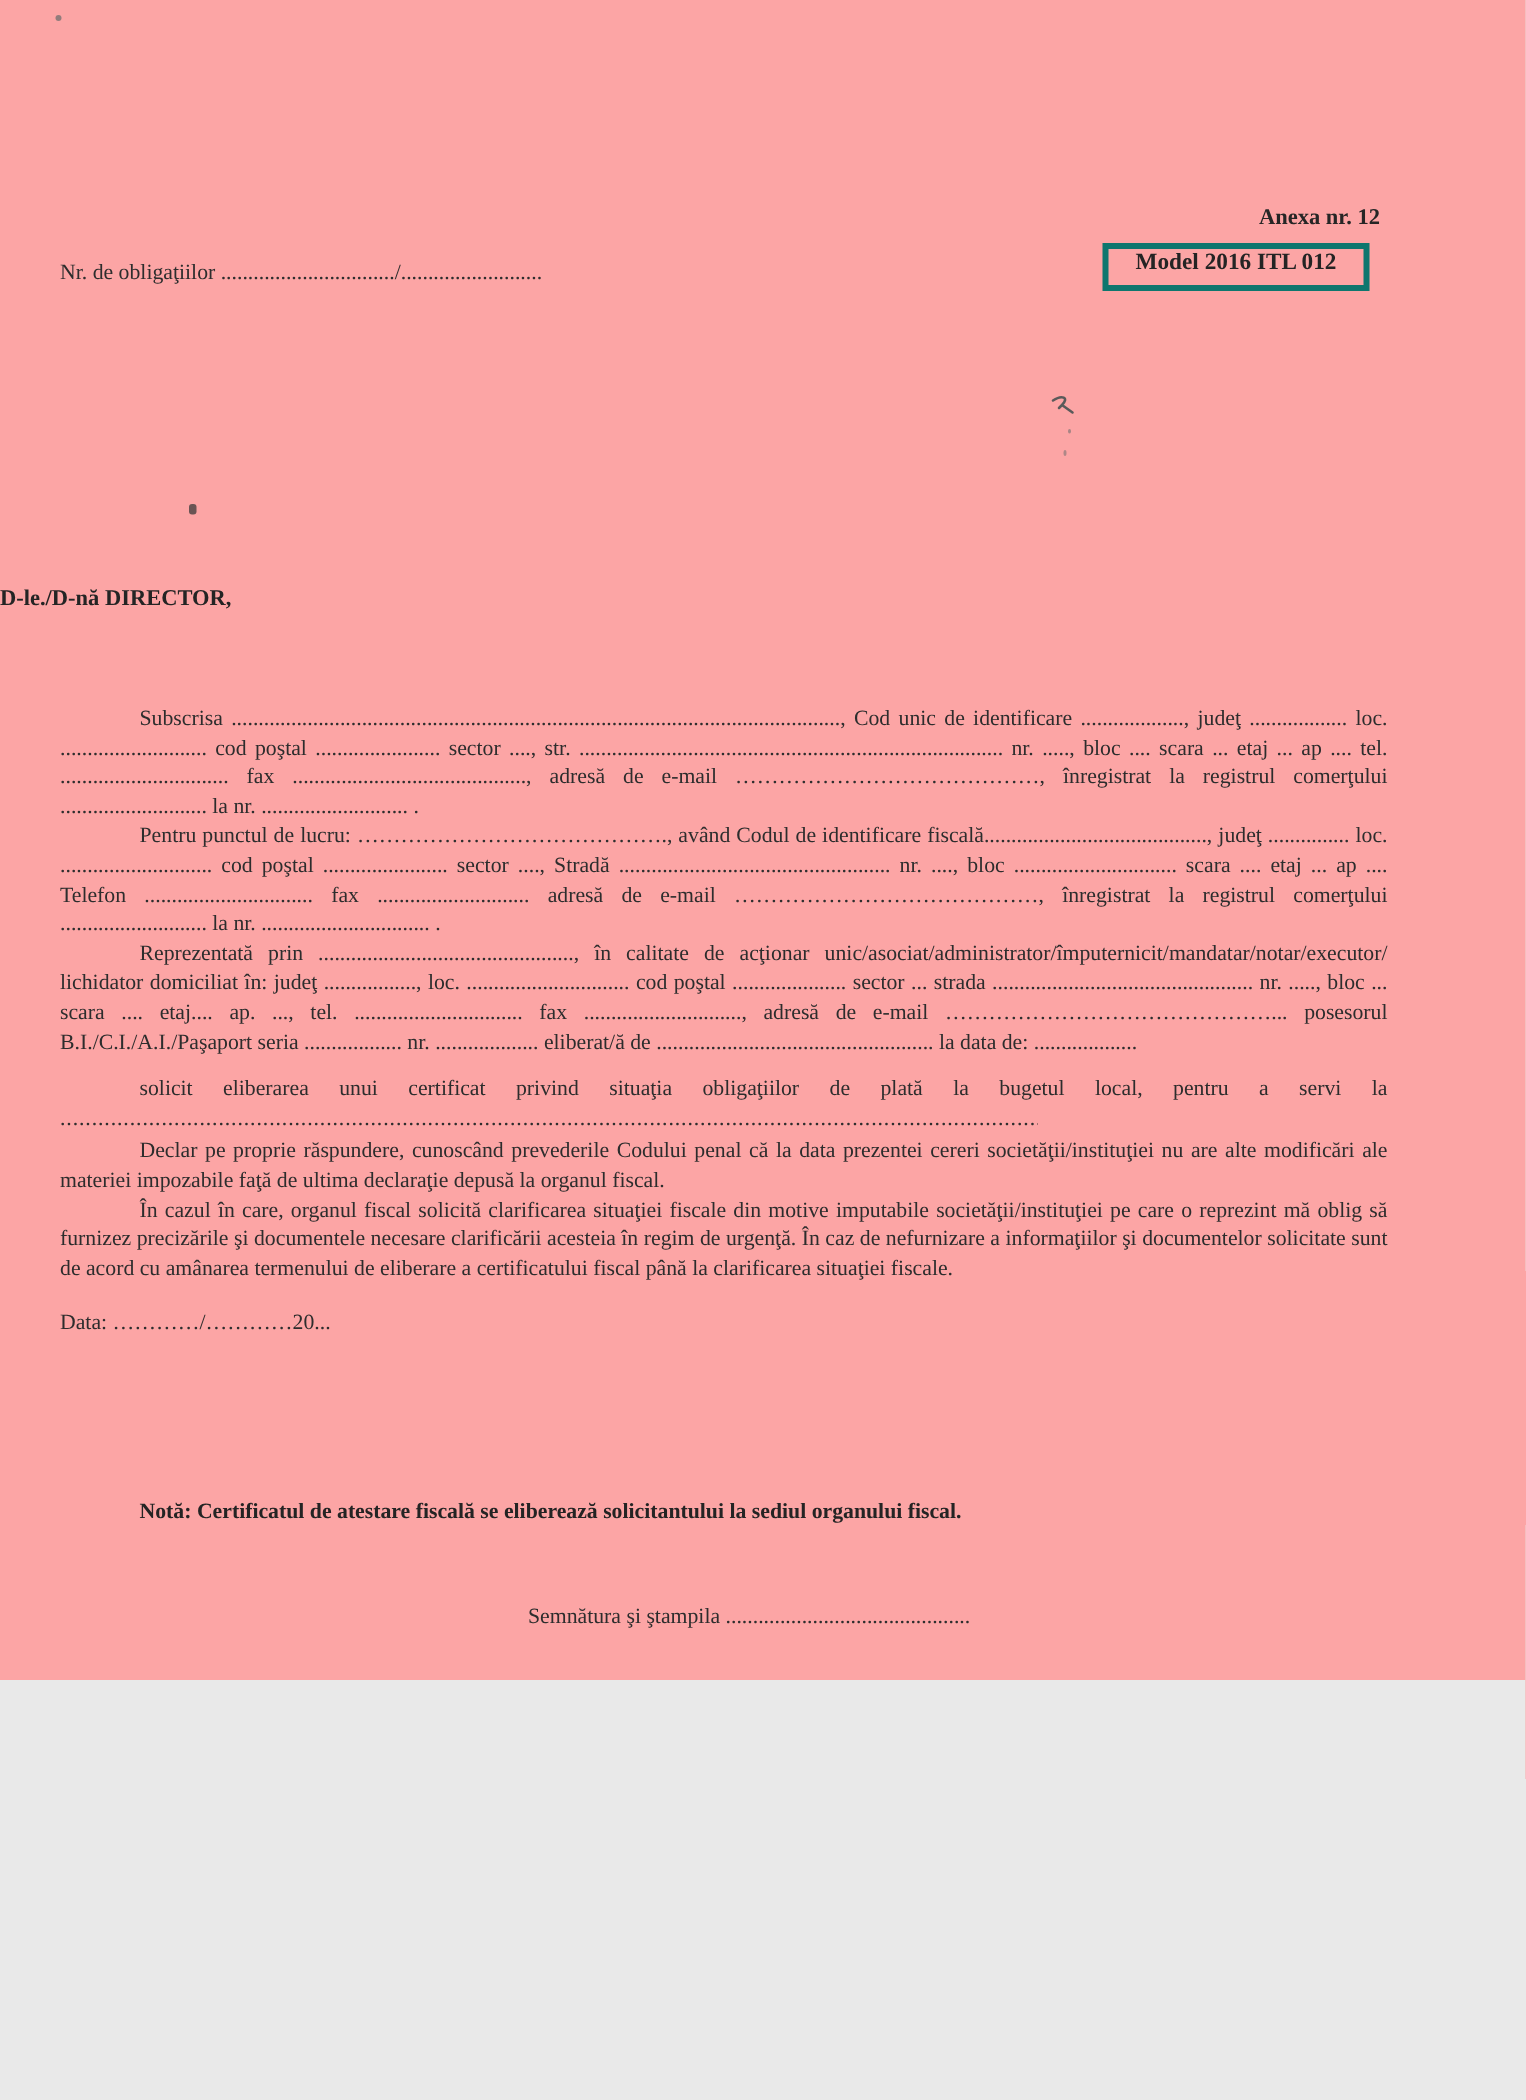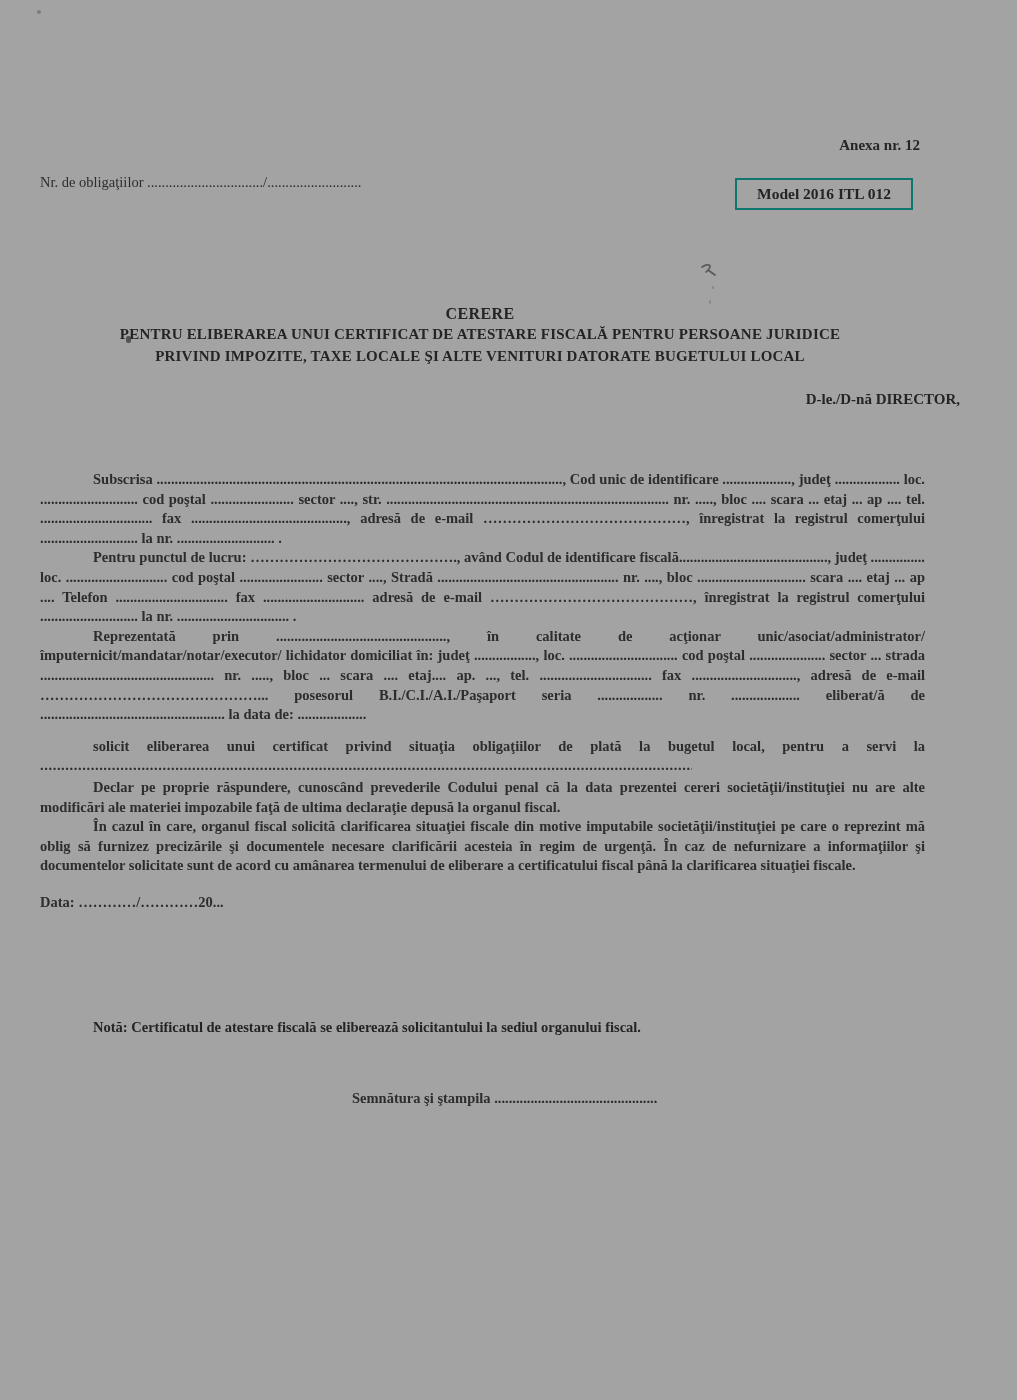"Anexa nr. 12" .page { background: #a3a3a3 -> #fca5a5; height: 1400px -> 1120px }
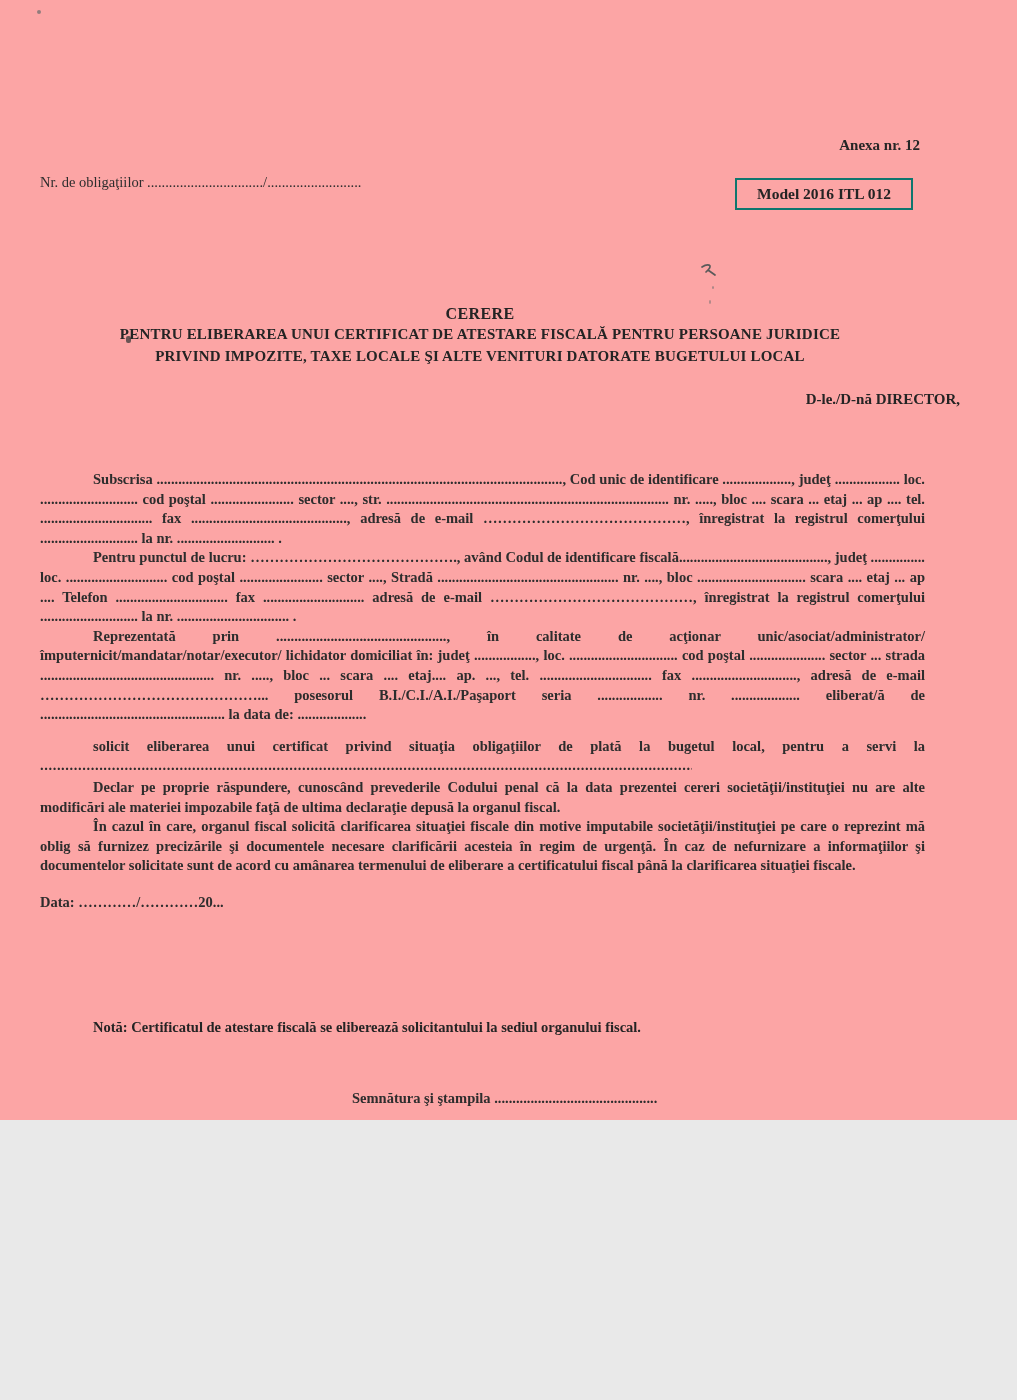"Model 2016 ITL 012" .model-box { align-items: center -> none; border: 2px solid #0f766e -> 4px solid #0f766e; top: 178px -> 162px }
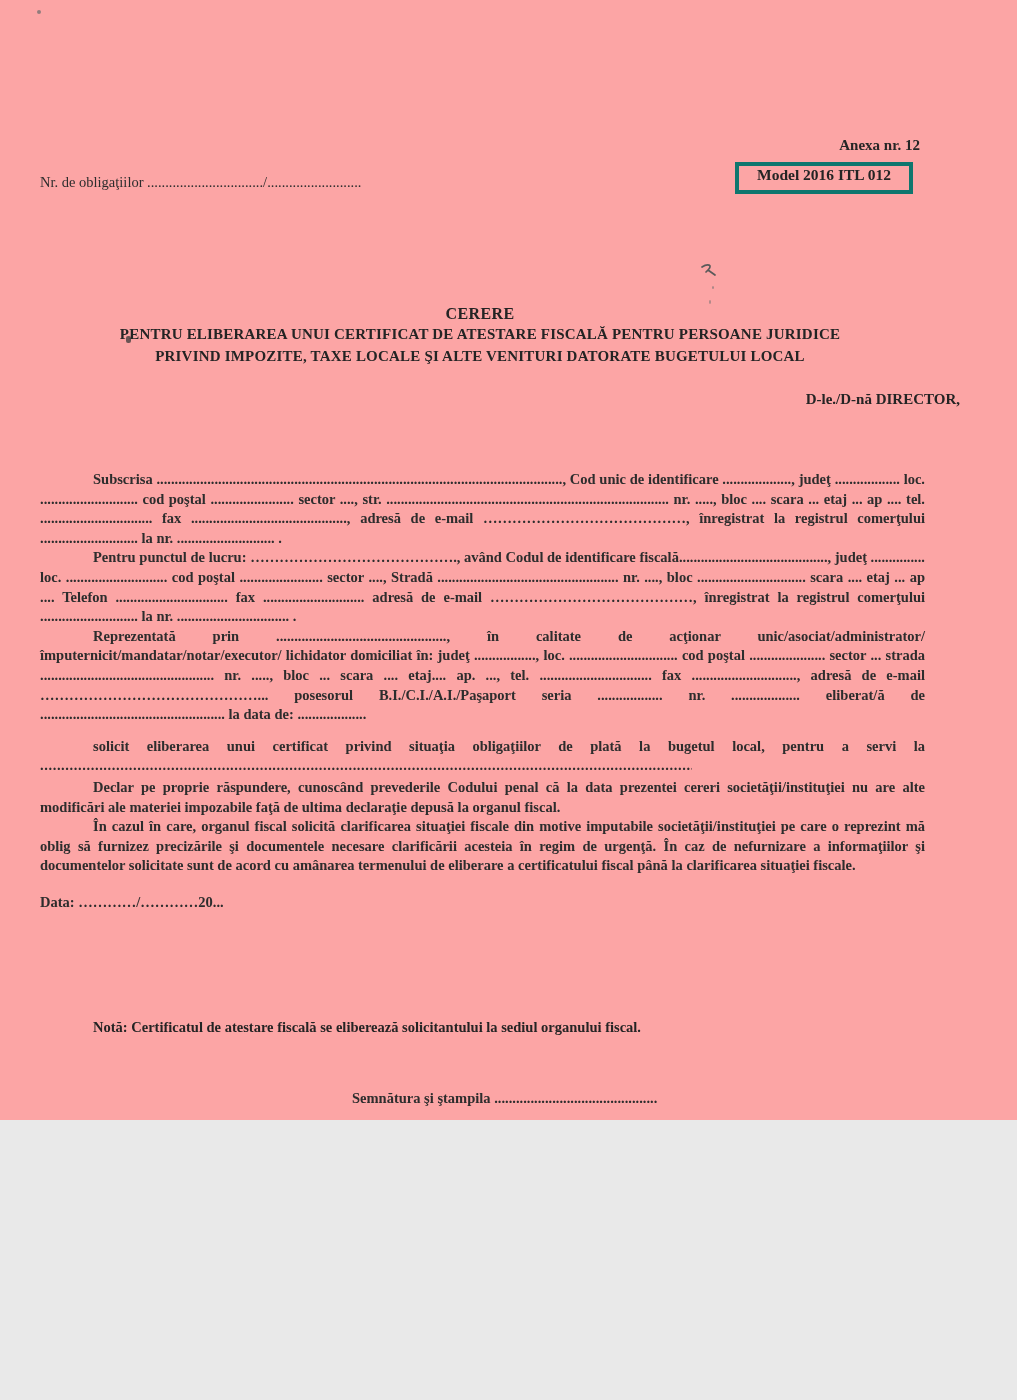"CERERE" div.title-block { html: <div> <div>CERERE</div> <div>PENTRU ELIBERAREA UNUI CERTIFICAT DE ATESTARE FISCALĂ PENTRU PERSOANE JURIDICE</div> <div>PRIVIND IMPOZITE, TAXE LOCALE ŞI ALTE VENITURI DATORATE BUGETULUI LOCAL</div> </div> -> none }
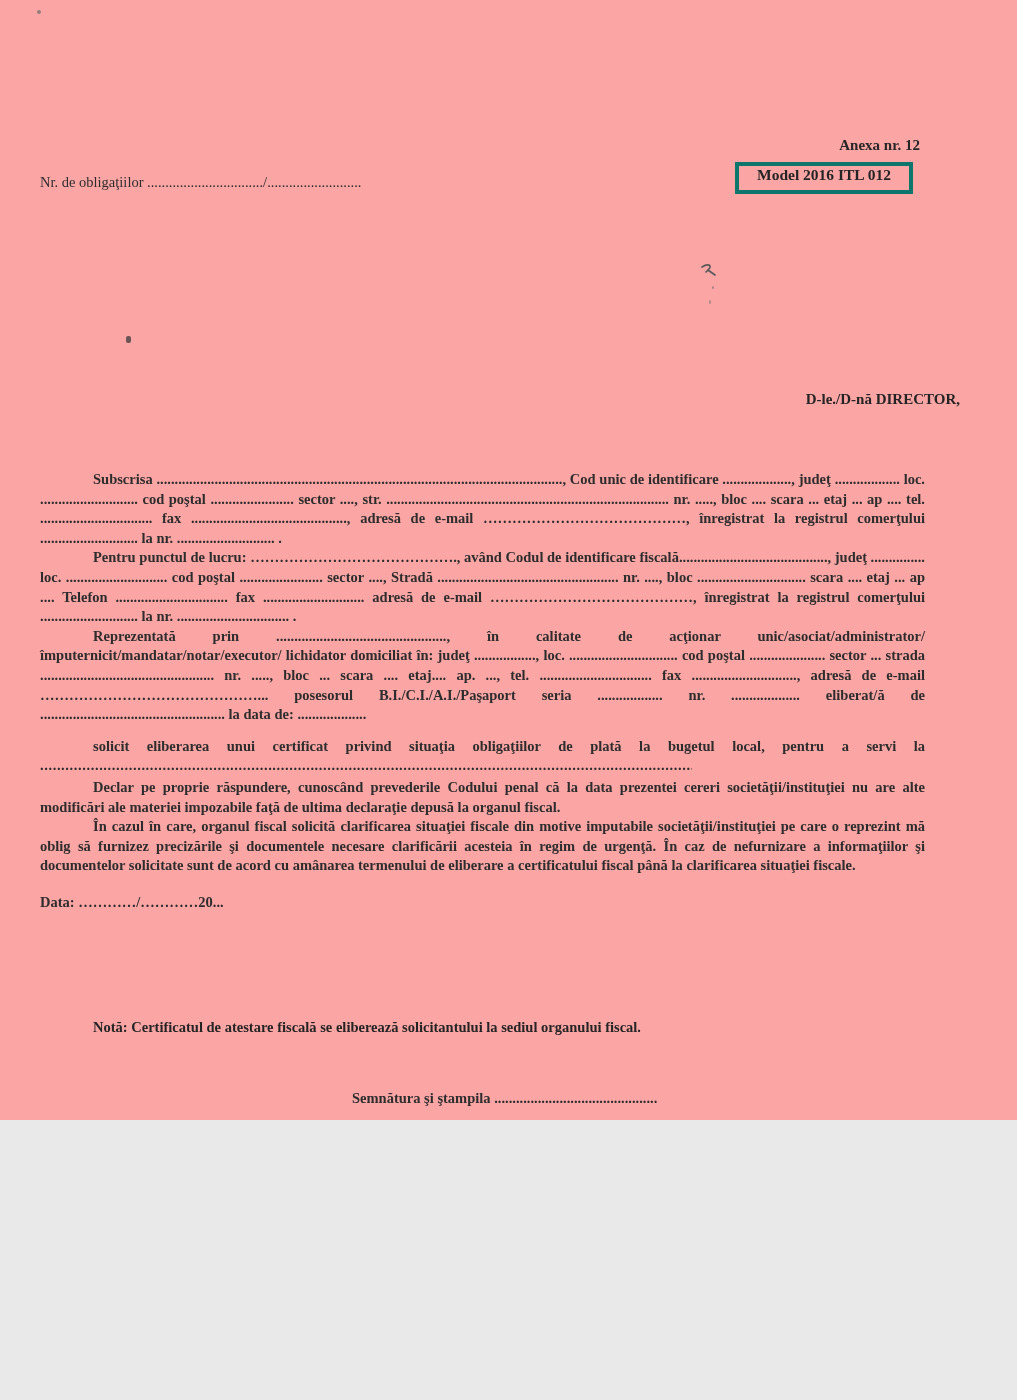"D-le./D-nă DIRECTOR," .salutation { text-align: right -> left }
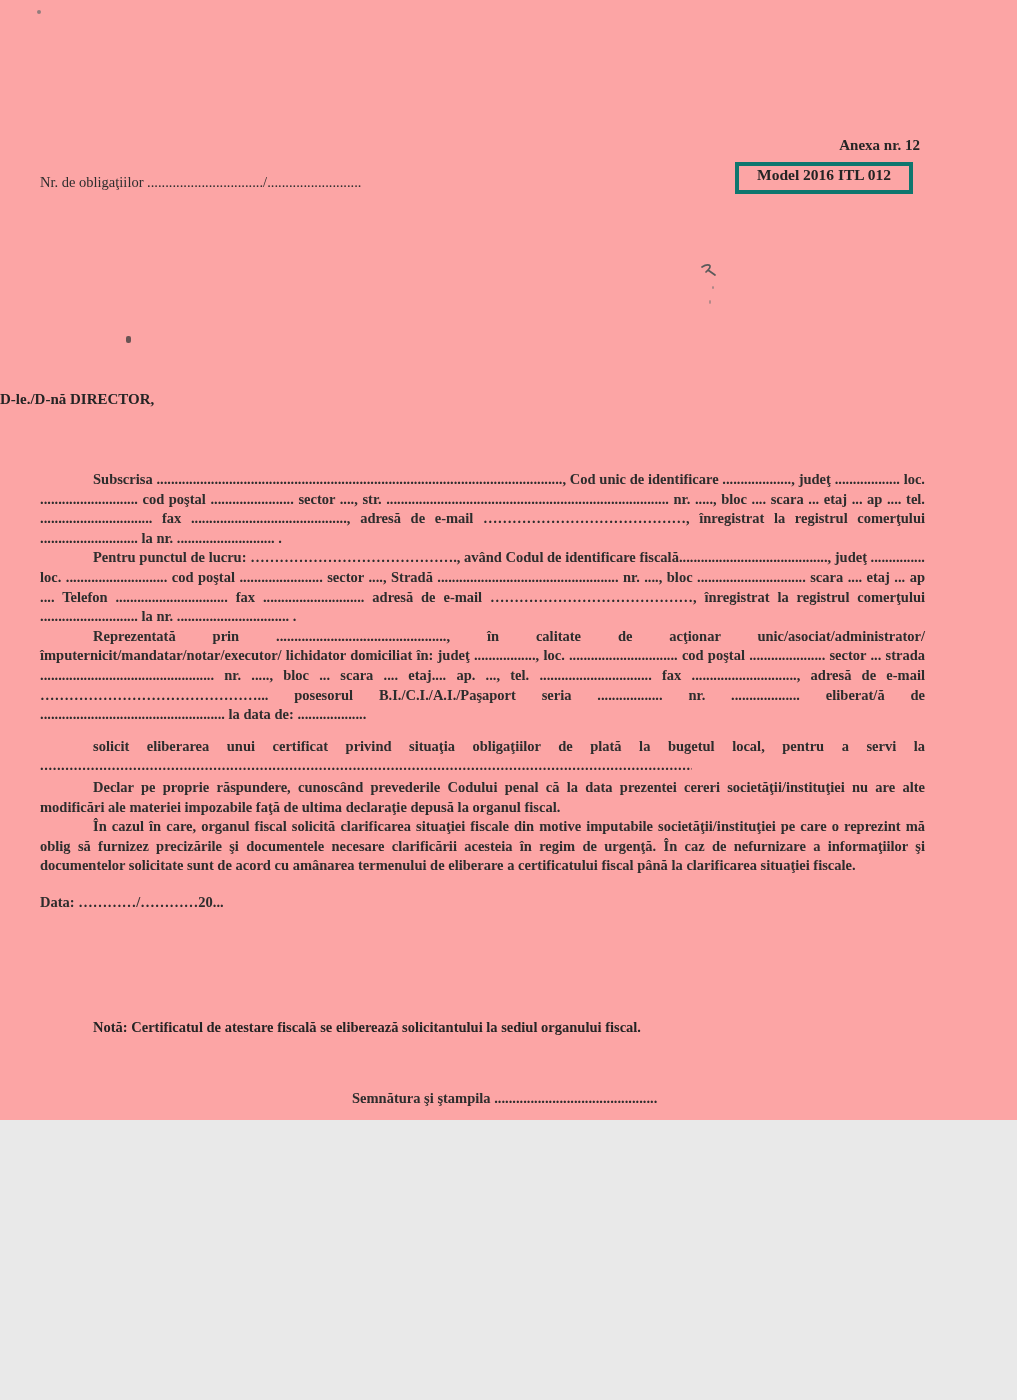"Subscrisa" .main p { font-weight: bold -> none }
